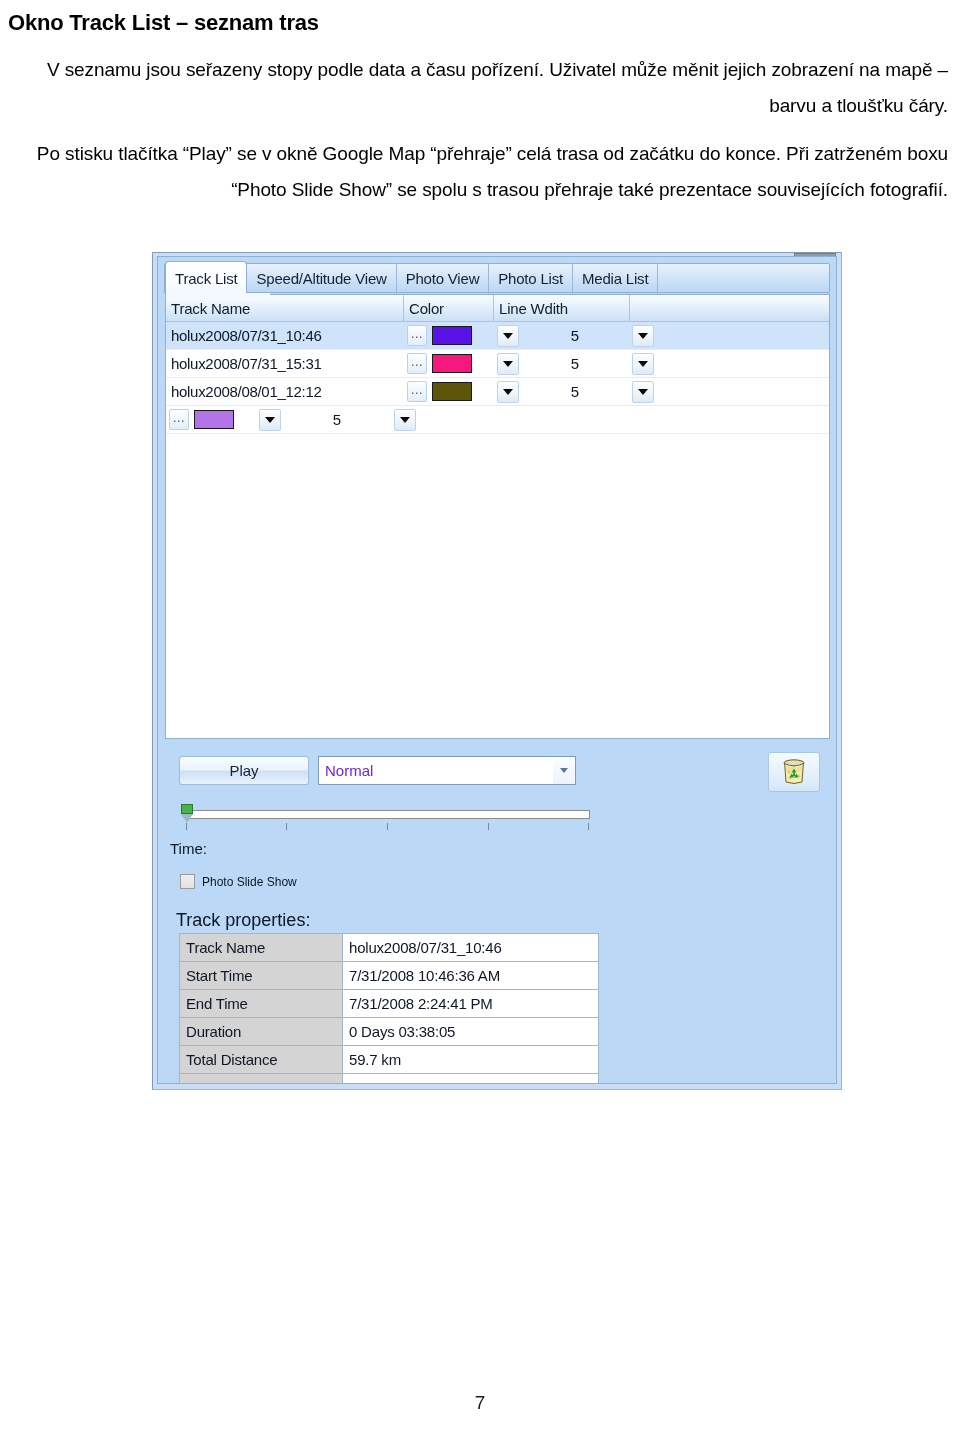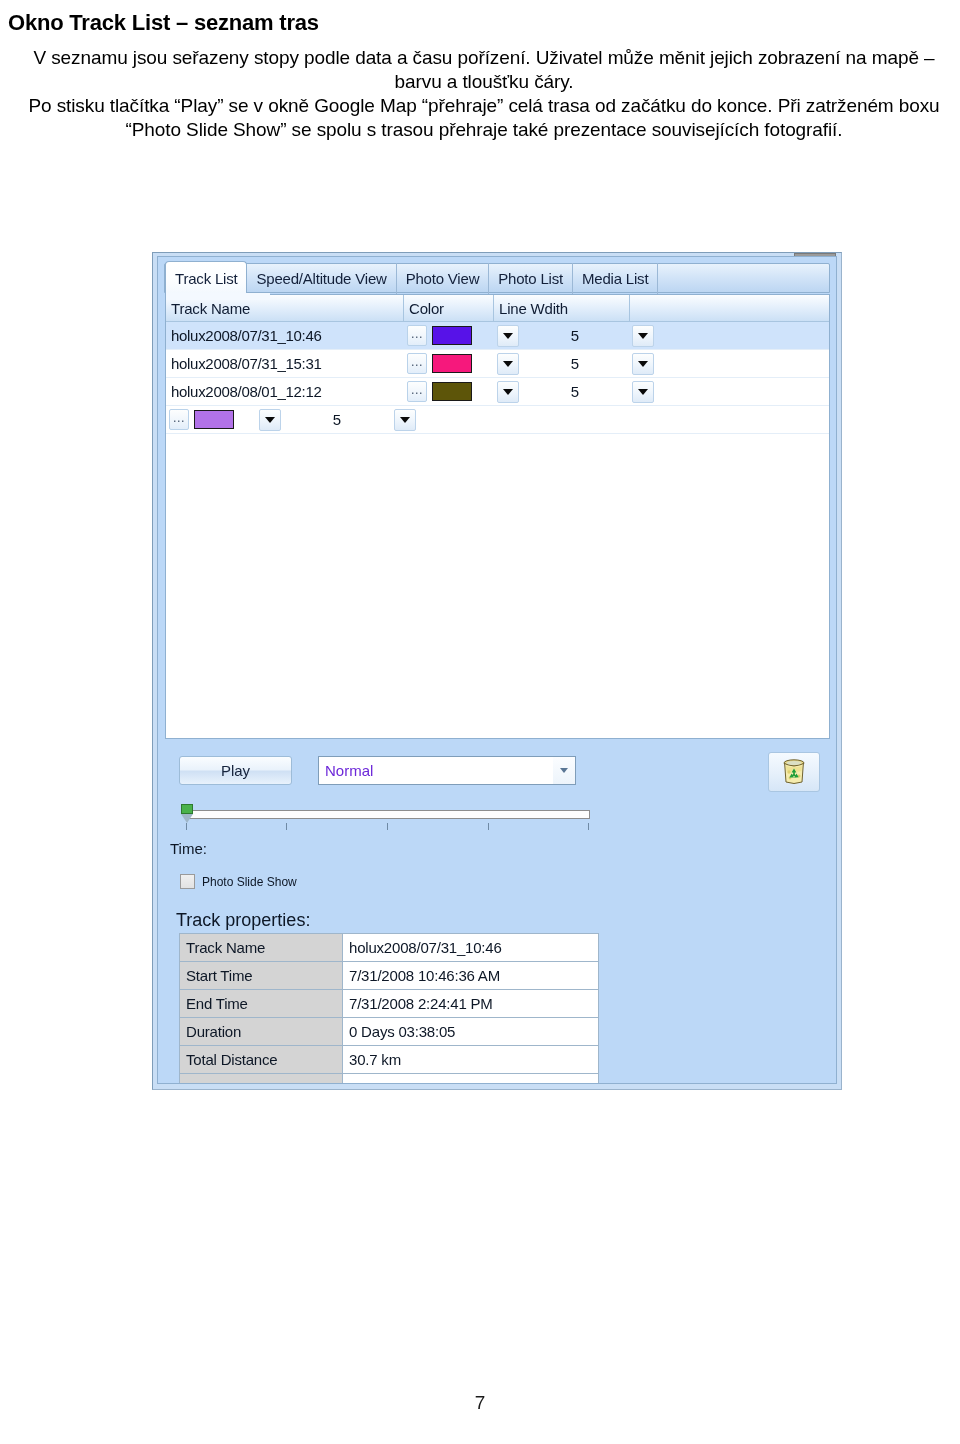"V seznamu jsou seřazeny stopy" .doc-para { line-height: 24px -> 36px; margin: 0 -> 12px; text-align: center -> right }
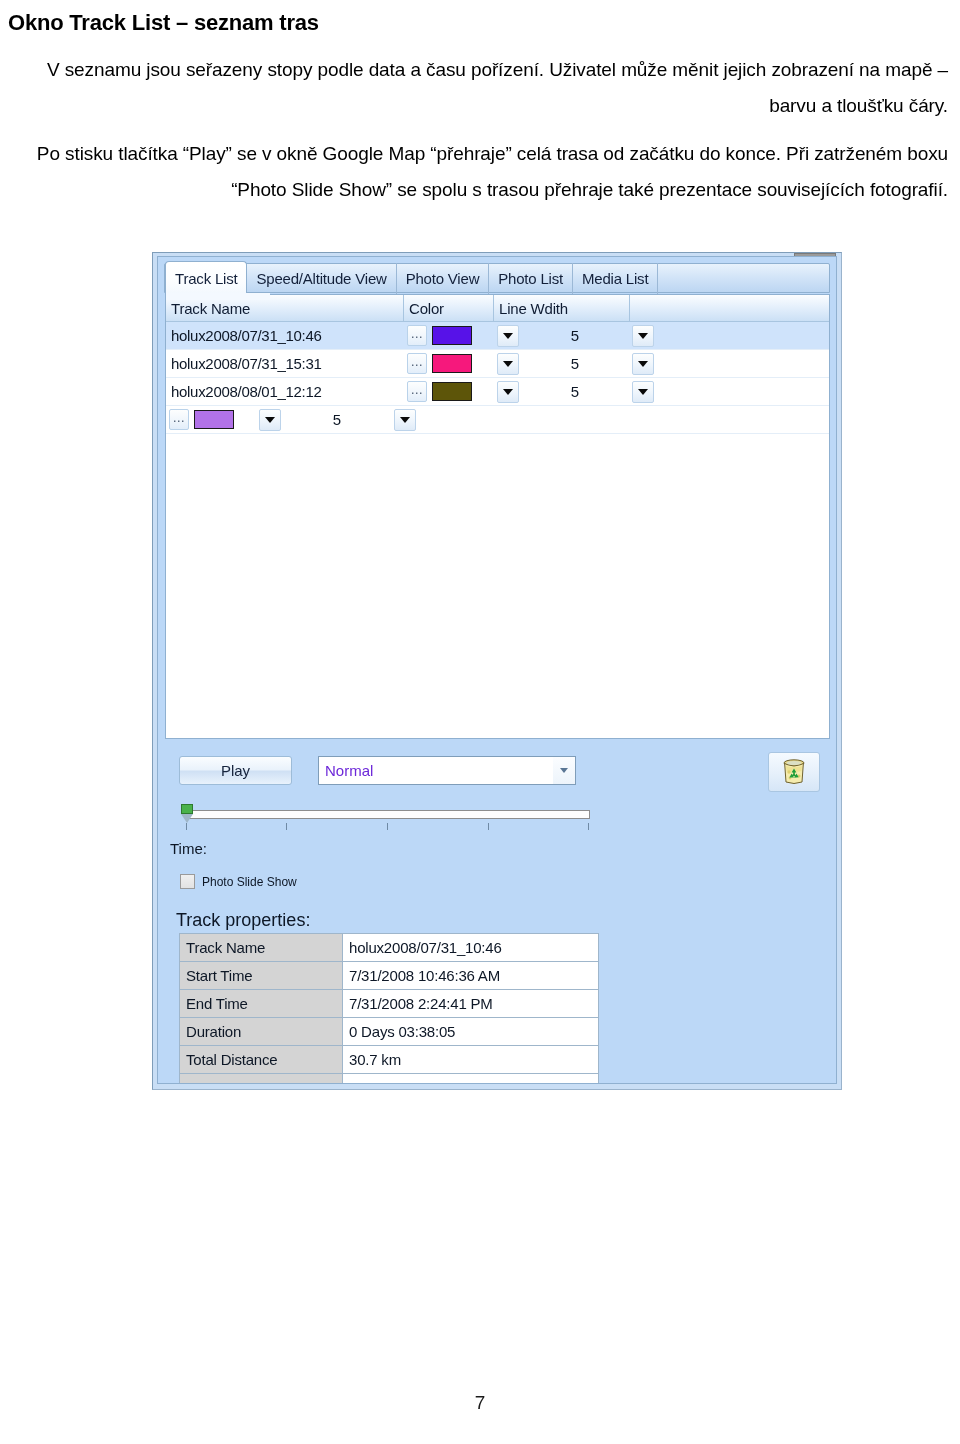"Play" .btn-play { width: 113px -> 130px }
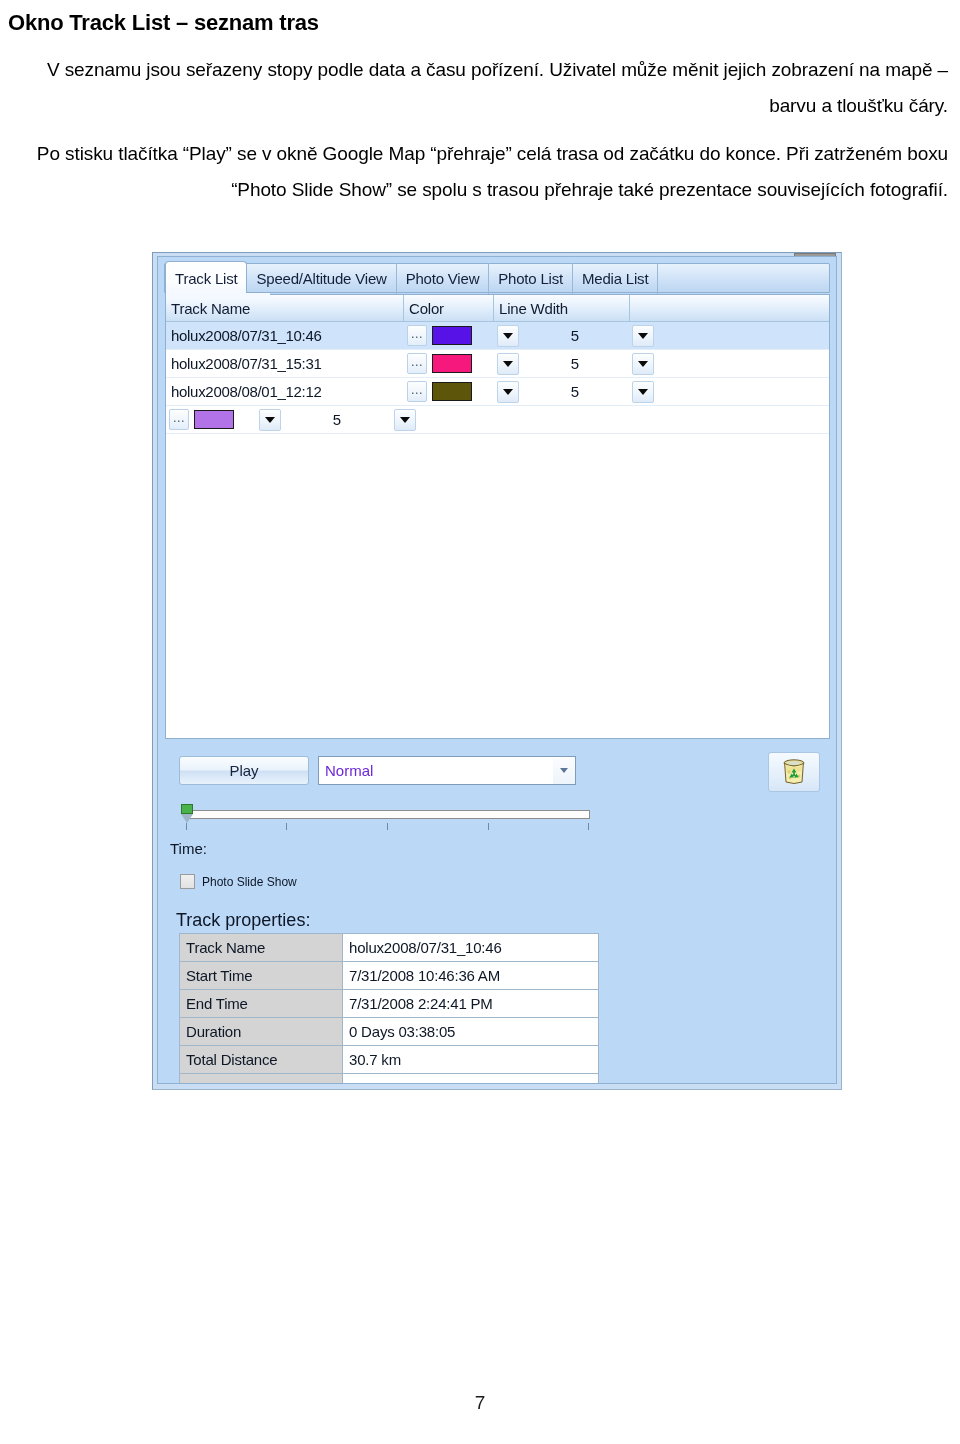"30.7 km" div.prop-val { text: 30.7 -> 59.7 }
